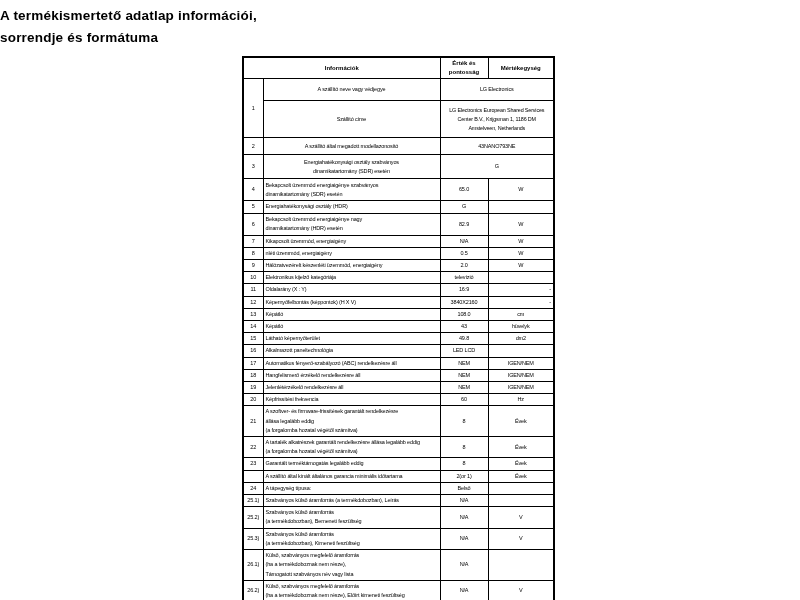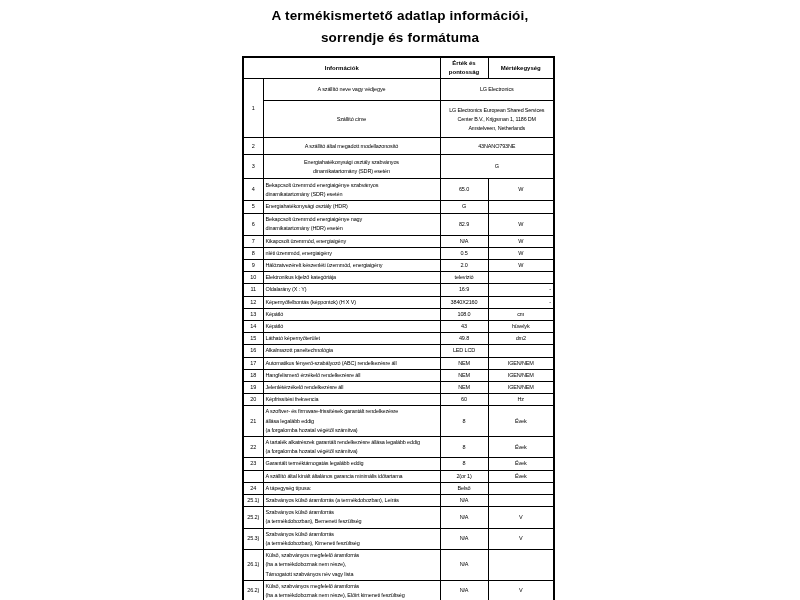"A termékismertető adatlap információi," .page-title { text-align: center -> none }
